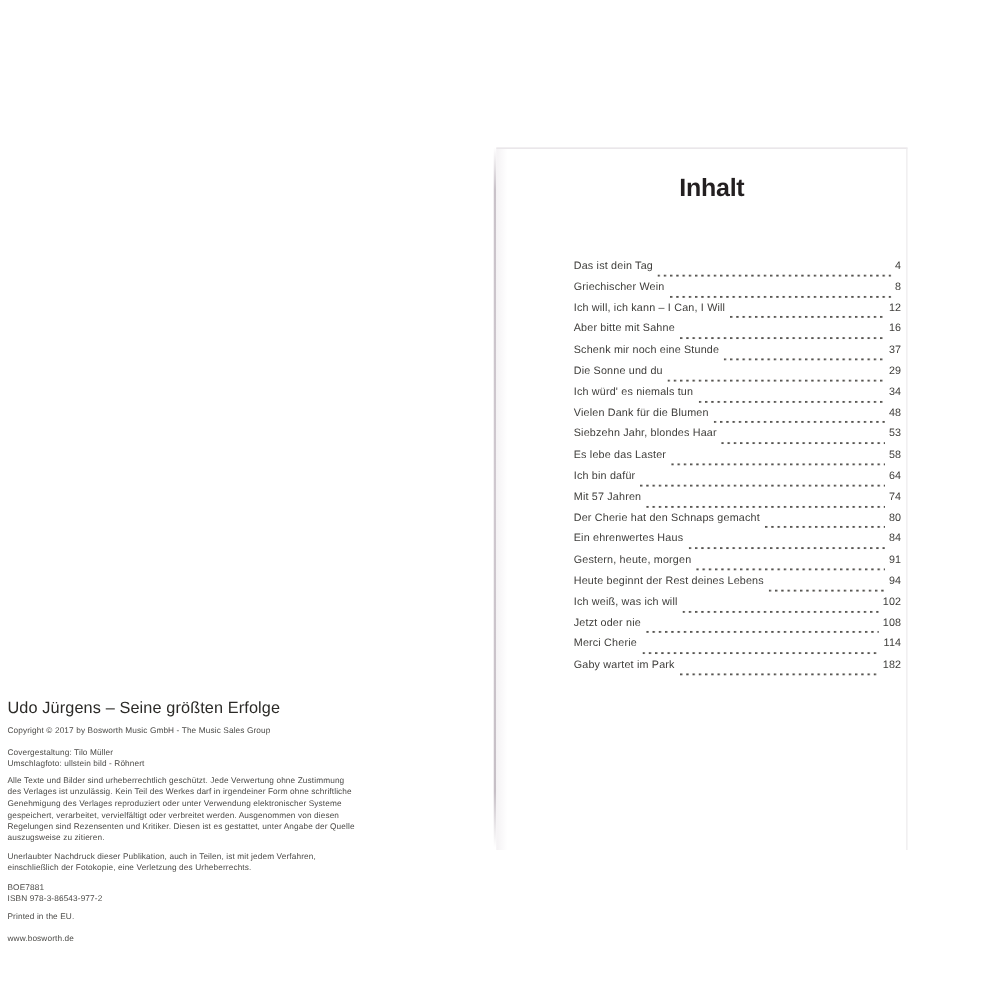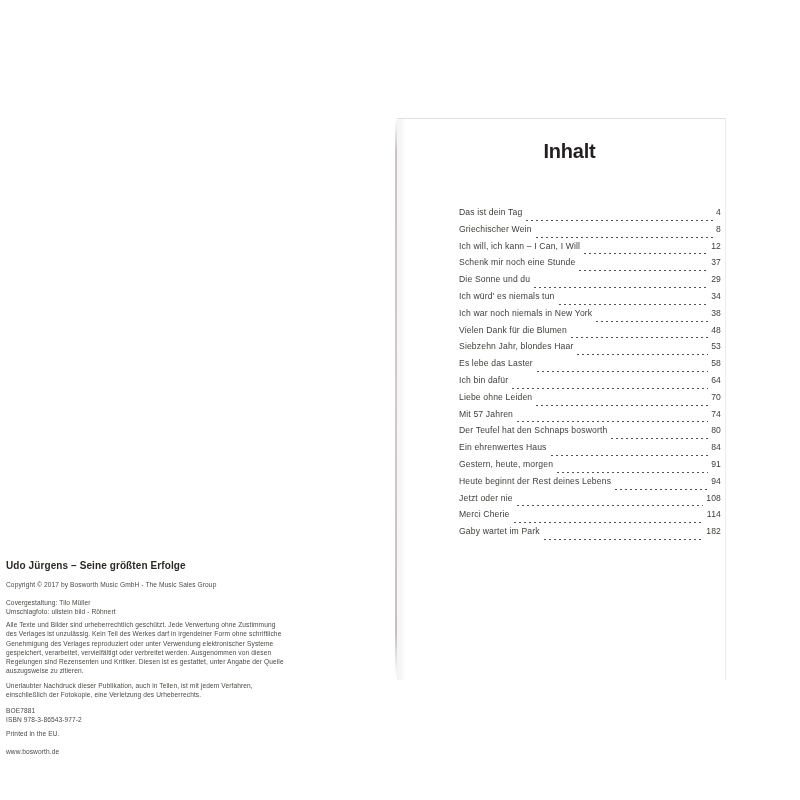"Aber bitte mit Sahne" div.toc-row { html: none -> <div> <span>Aber bitte mit Sahne</span> <span></span> <span>16</span> </div> }
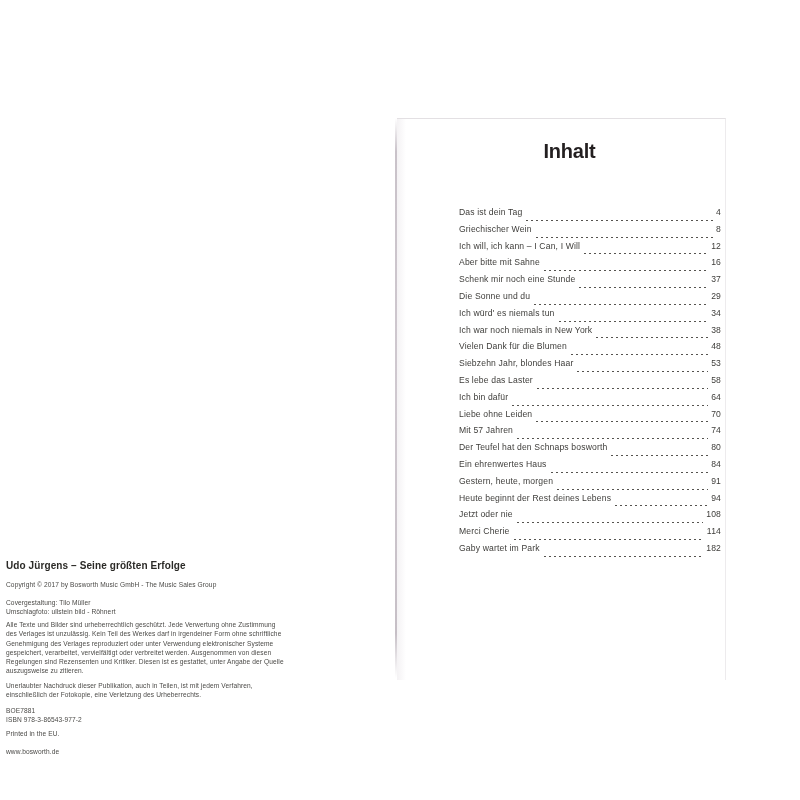"Ich war noch niemals in" div.toc-row { html: <div> <span>Ich war noch niemals in New York</span> <span></span> <span>38</span> </div> -> none }
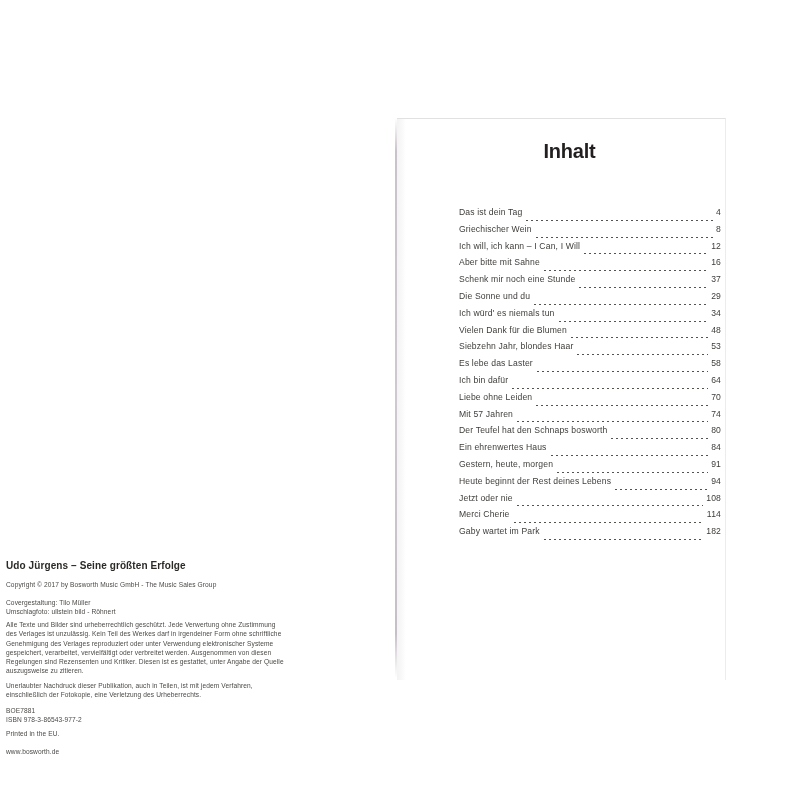"Liebe ohne Leiden" div.toc-row { html: <div> <span>Liebe ohne Leiden</span> <span></span> <span>70</span> </div> -> none }
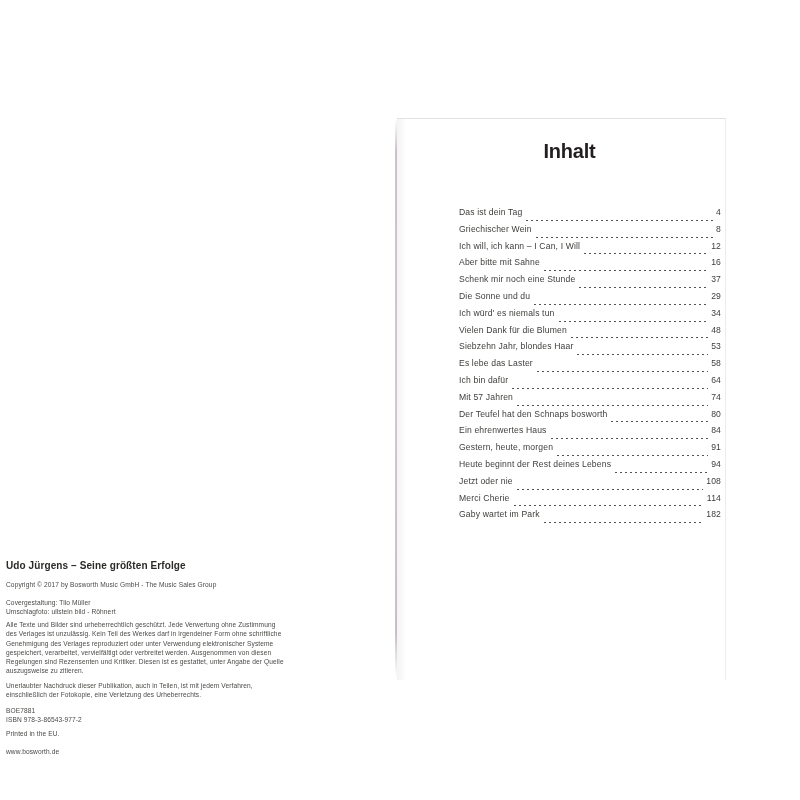"Der Teufel hat den Schnaps" span.toc-title { text: Teufel hat den Schnaps bosworth -> Cherie hat den Schnaps gemacht }
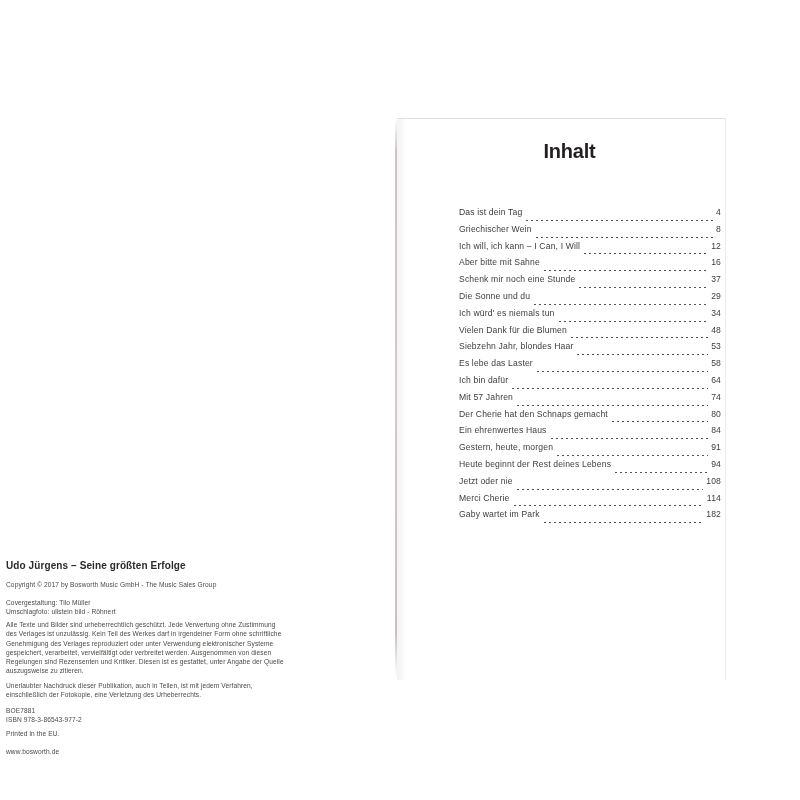"Ich weiß, was ich will" div.toc-row { html: none -> <div> <span>Ich weiß, was ich will</span> <span></span> <span>102</span> </div> }
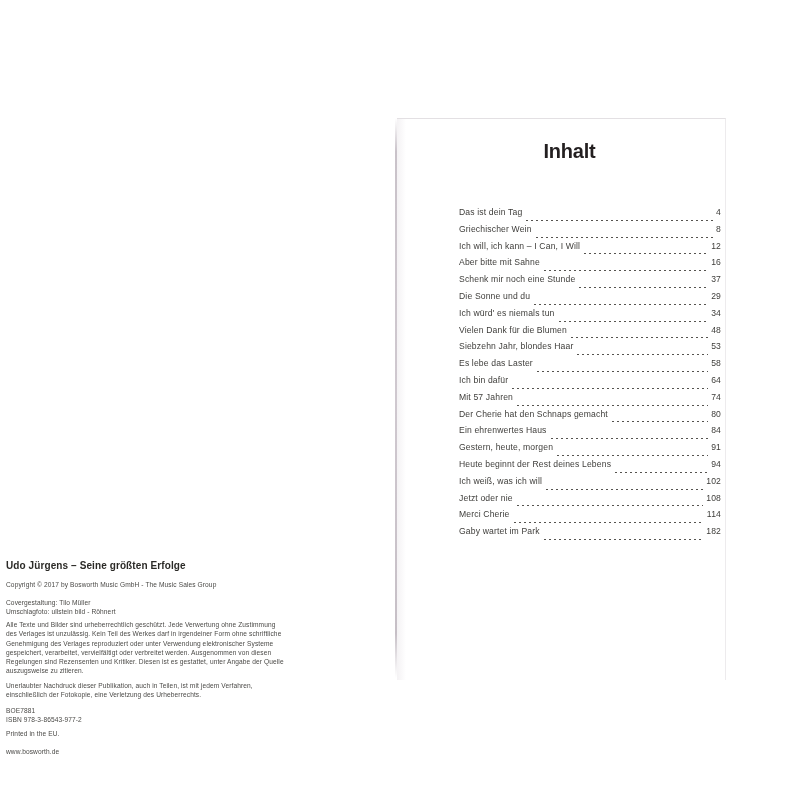"Udo Jürgens – Seine größten" .imprint-title { font-size: 10px -> 13px; font-weight: bold -> normal }
